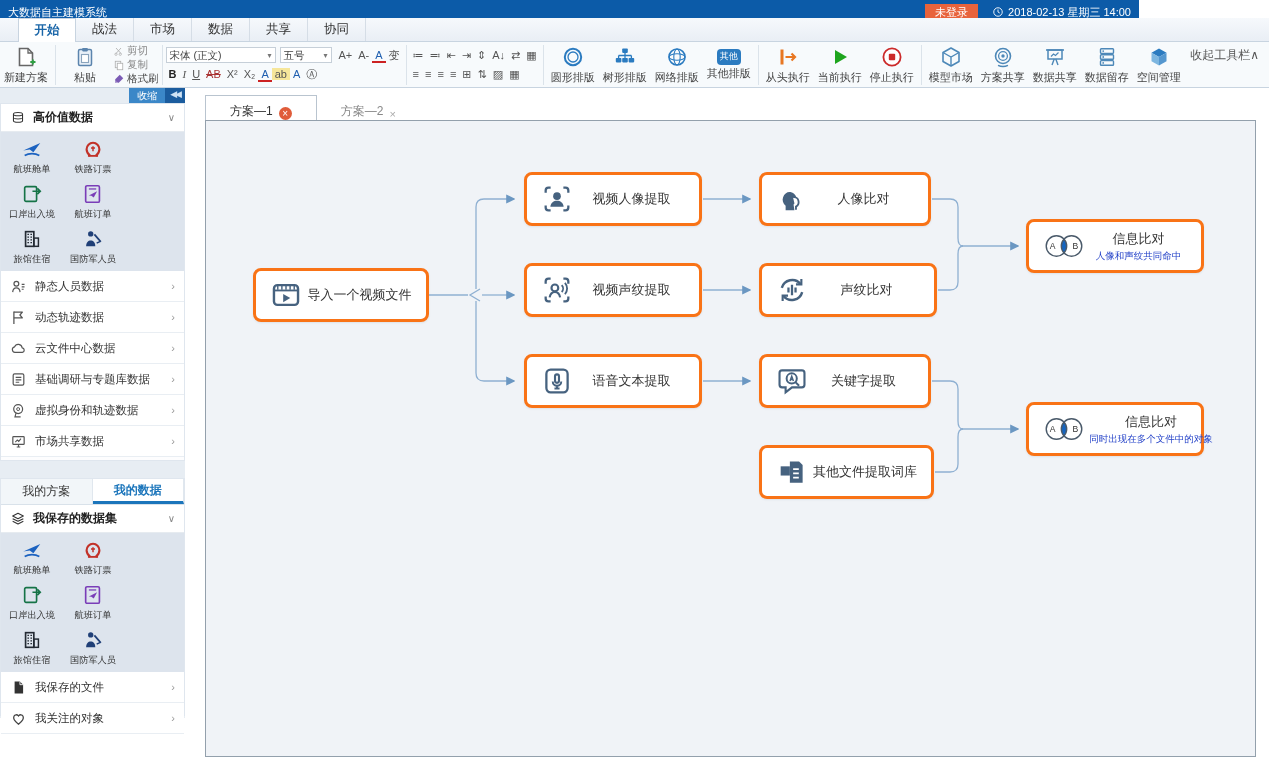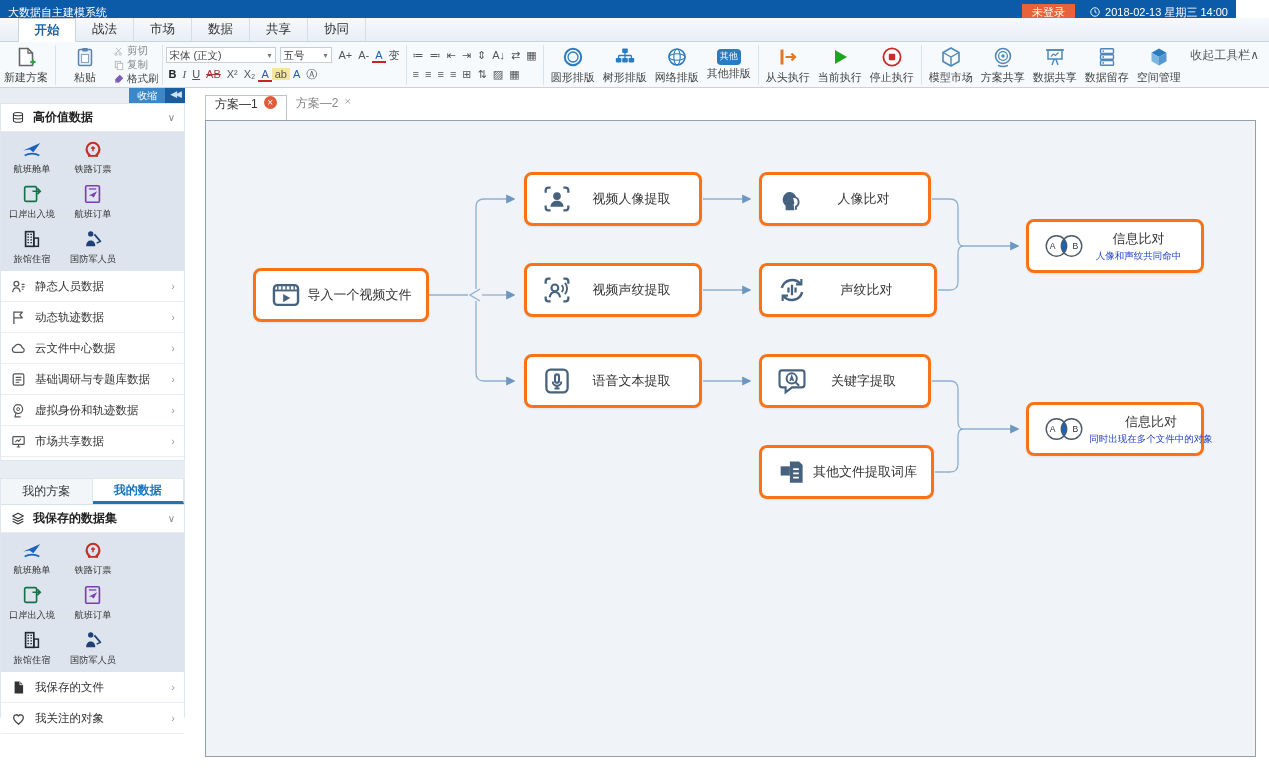"大数据自主建模系统" .titlebar { width: 1236px -> 1139px }
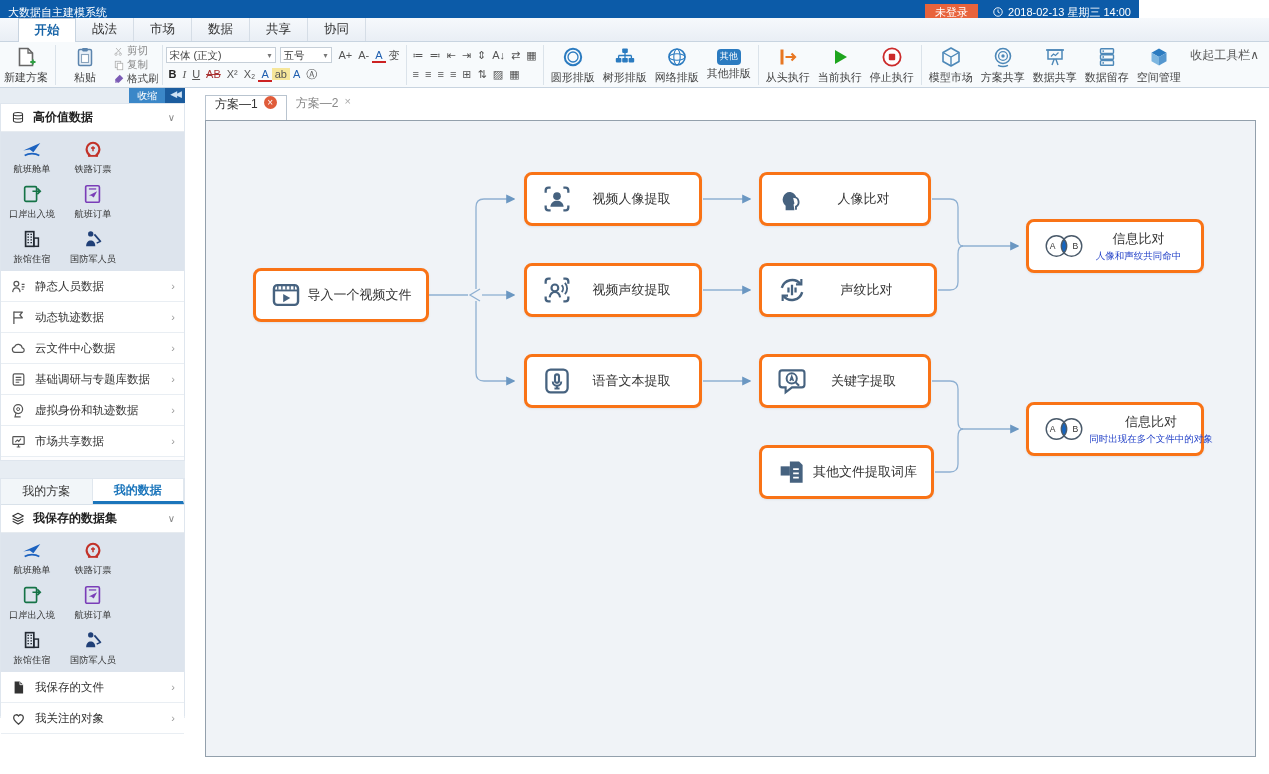"方案—1" .ctab { align-items: flex-start -> flex-end; padding: 0 9px -> 0 24px }
